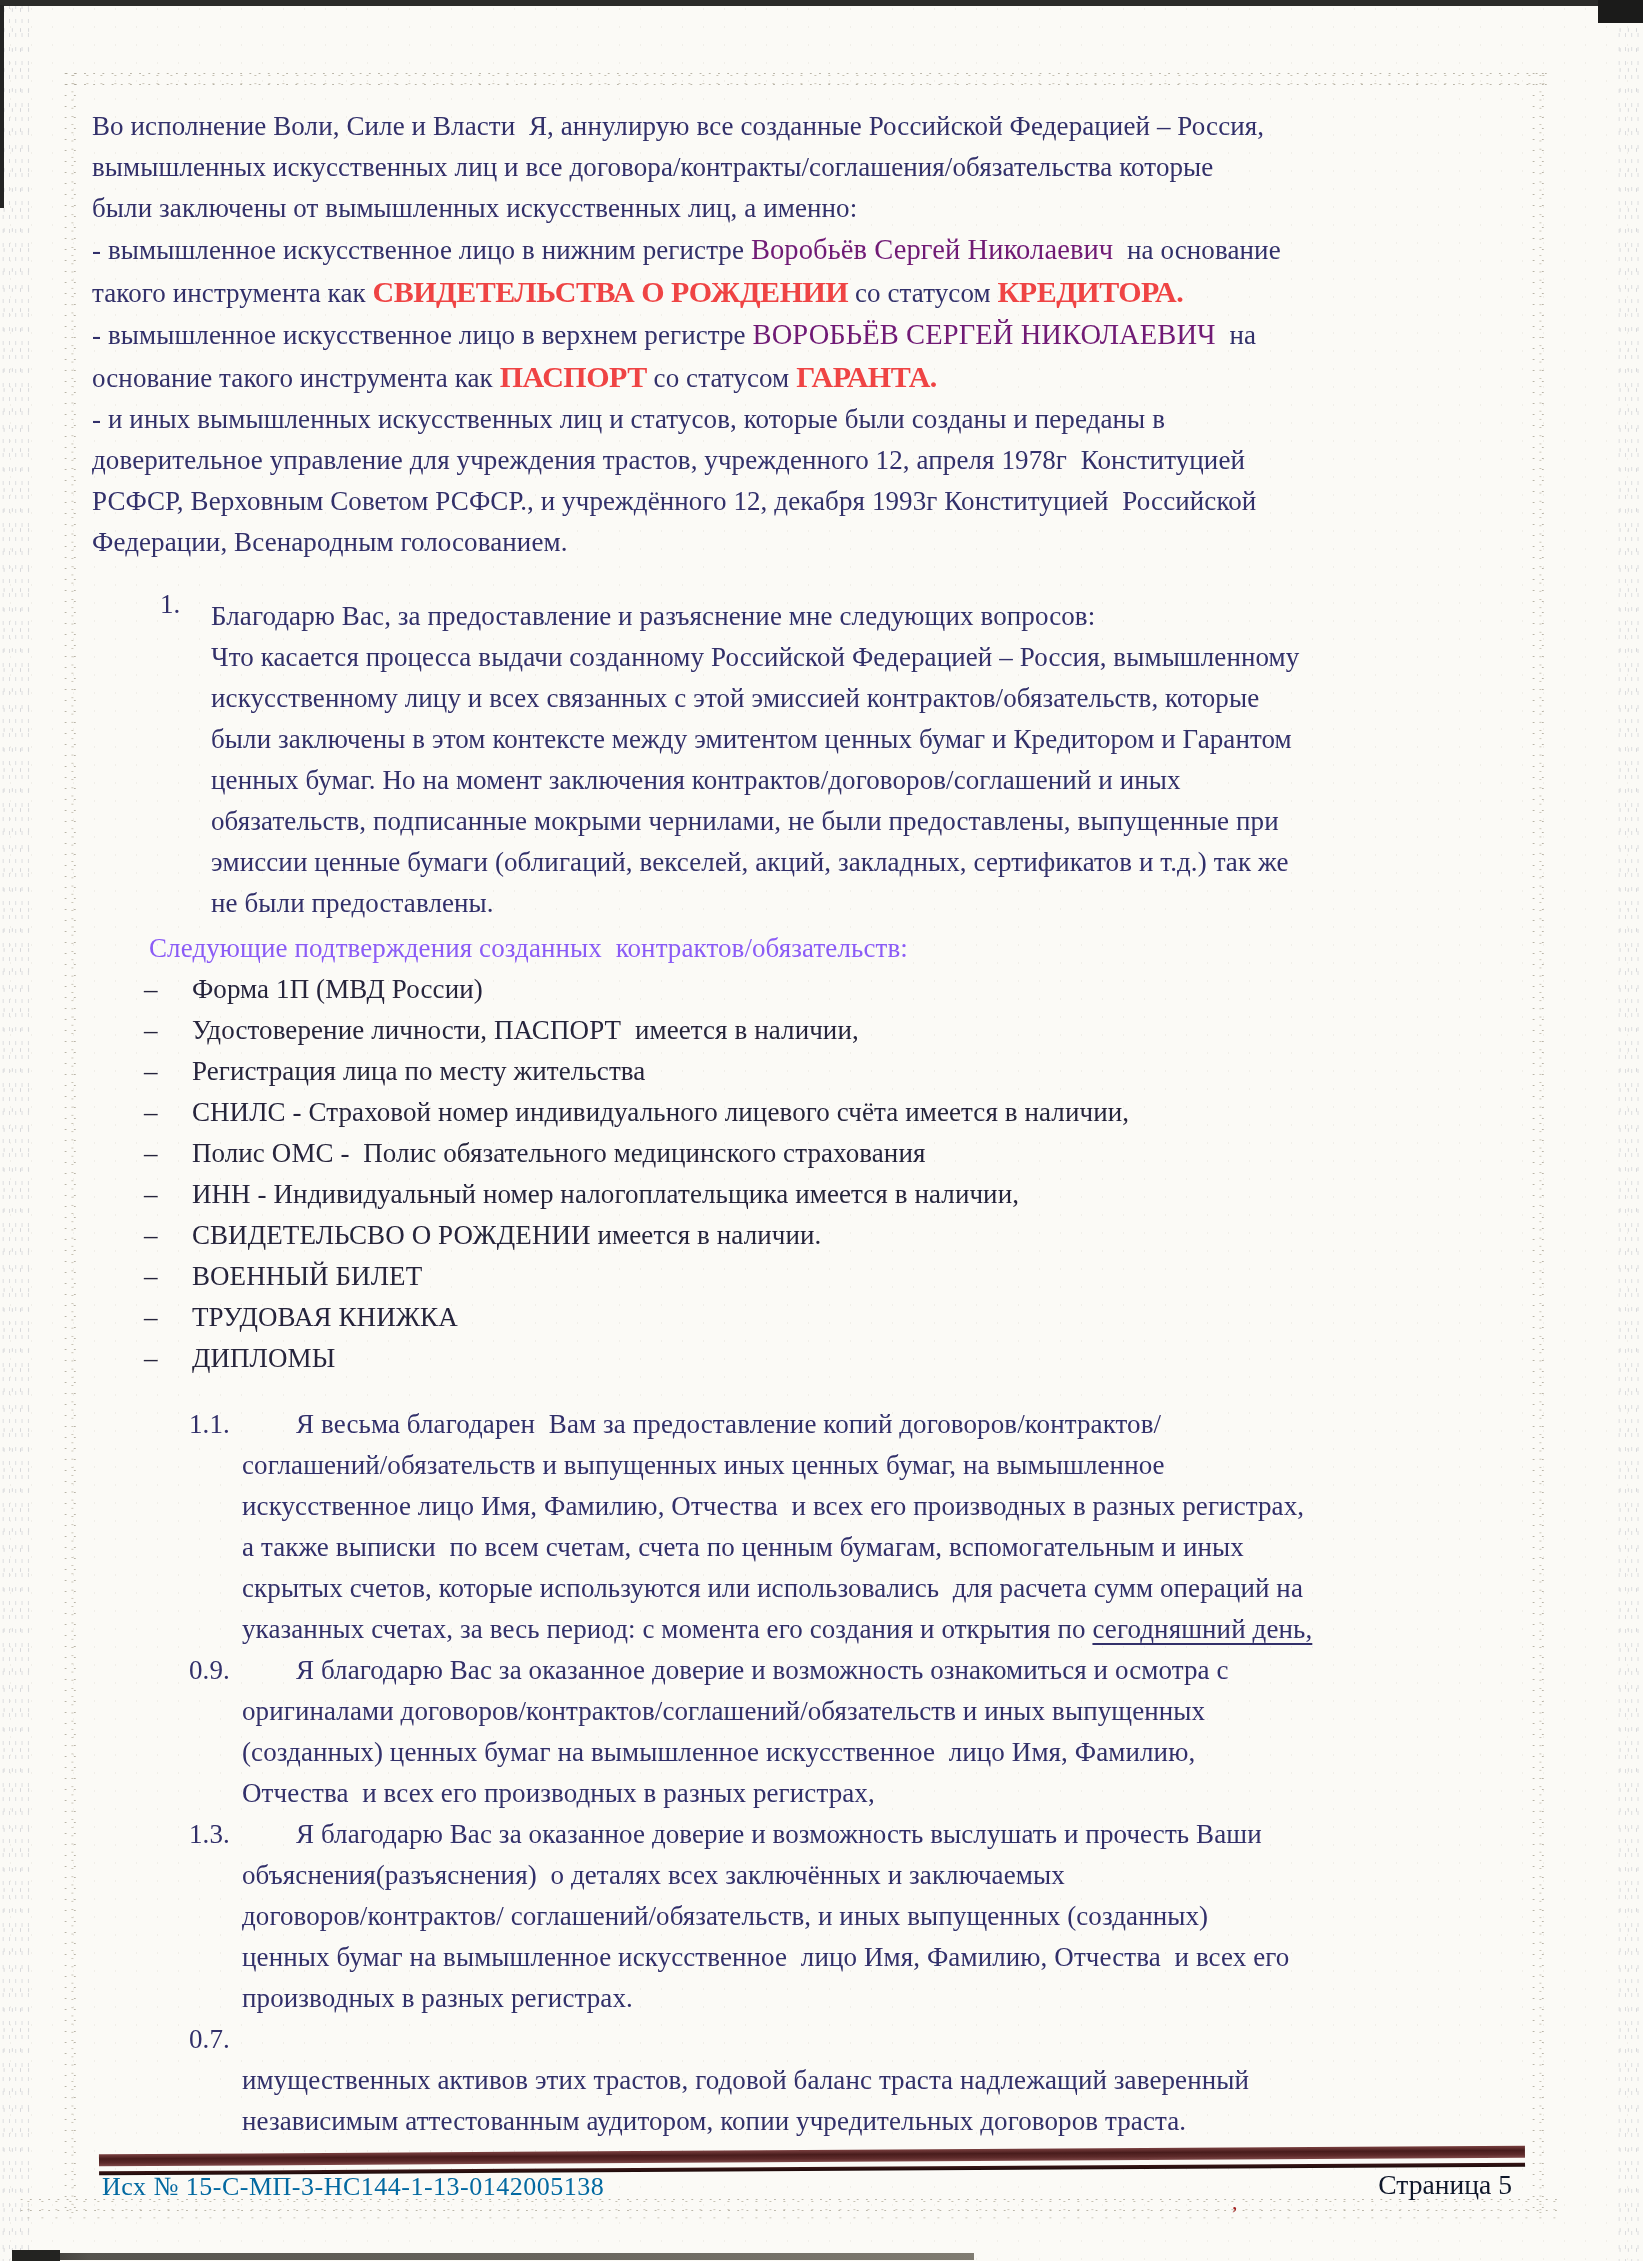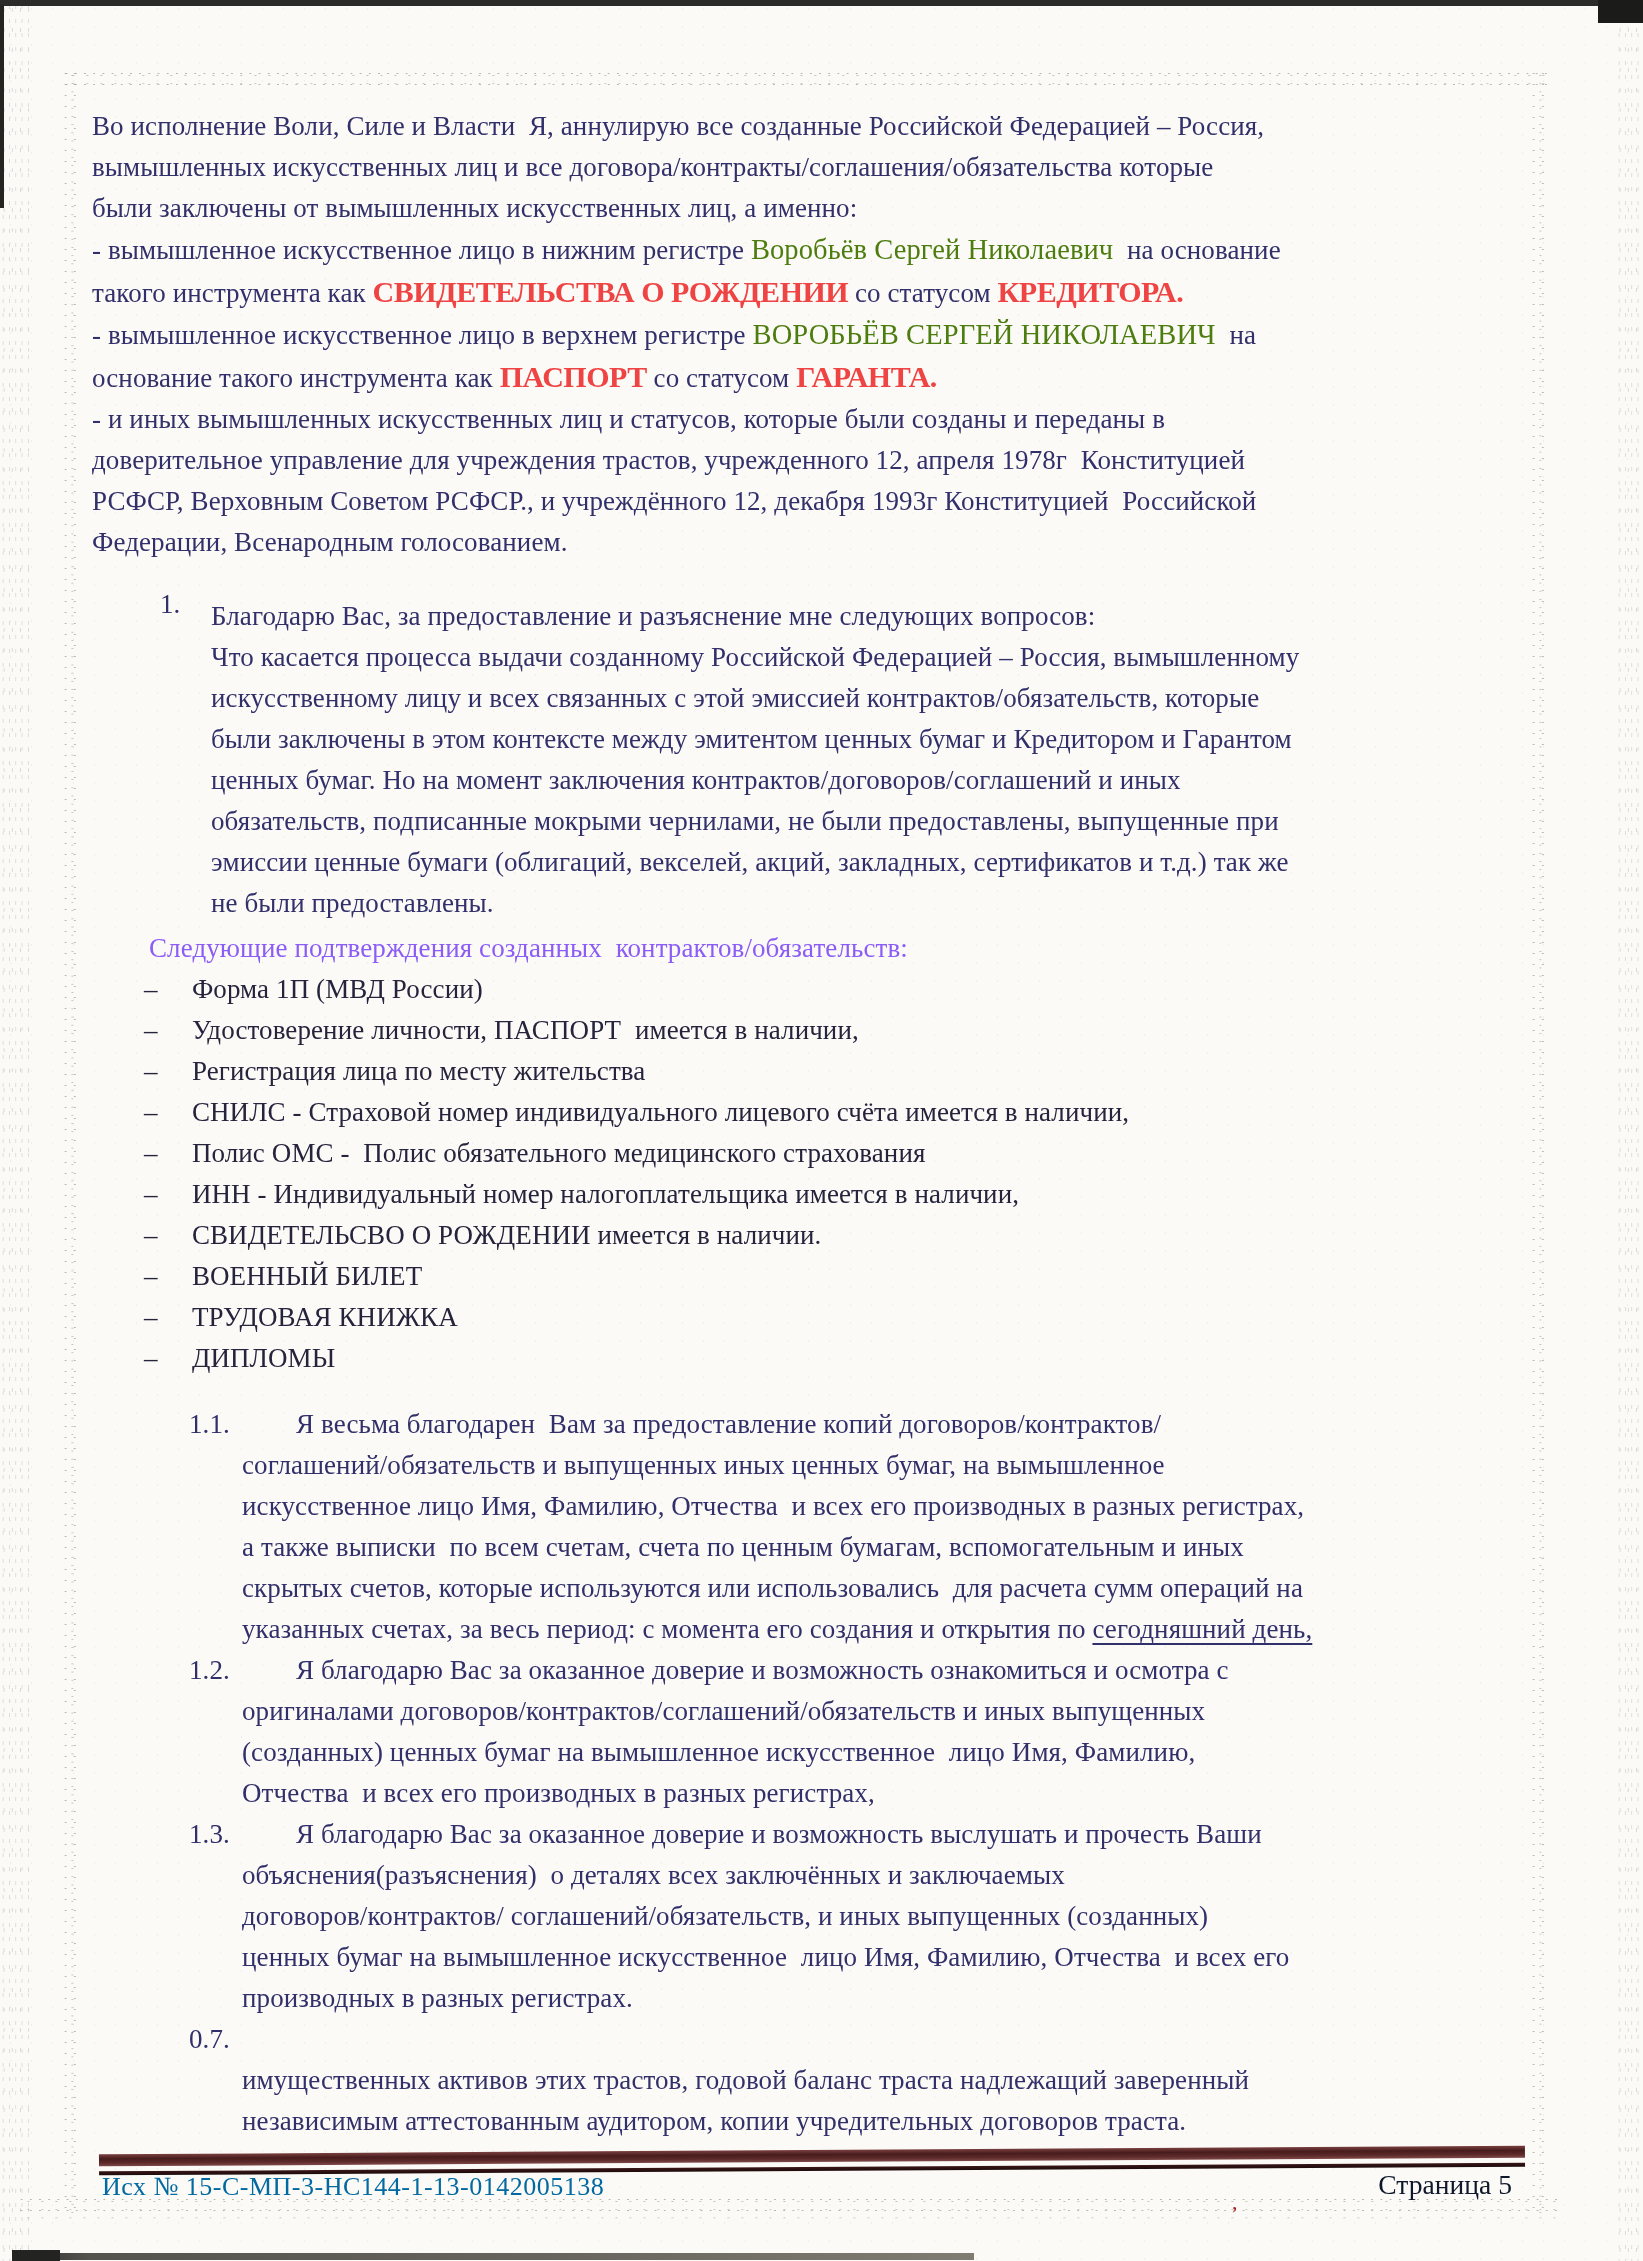"Воробьёв Сергей Николаевич" .r-name { color: #4d7c0f -> #701a75 }
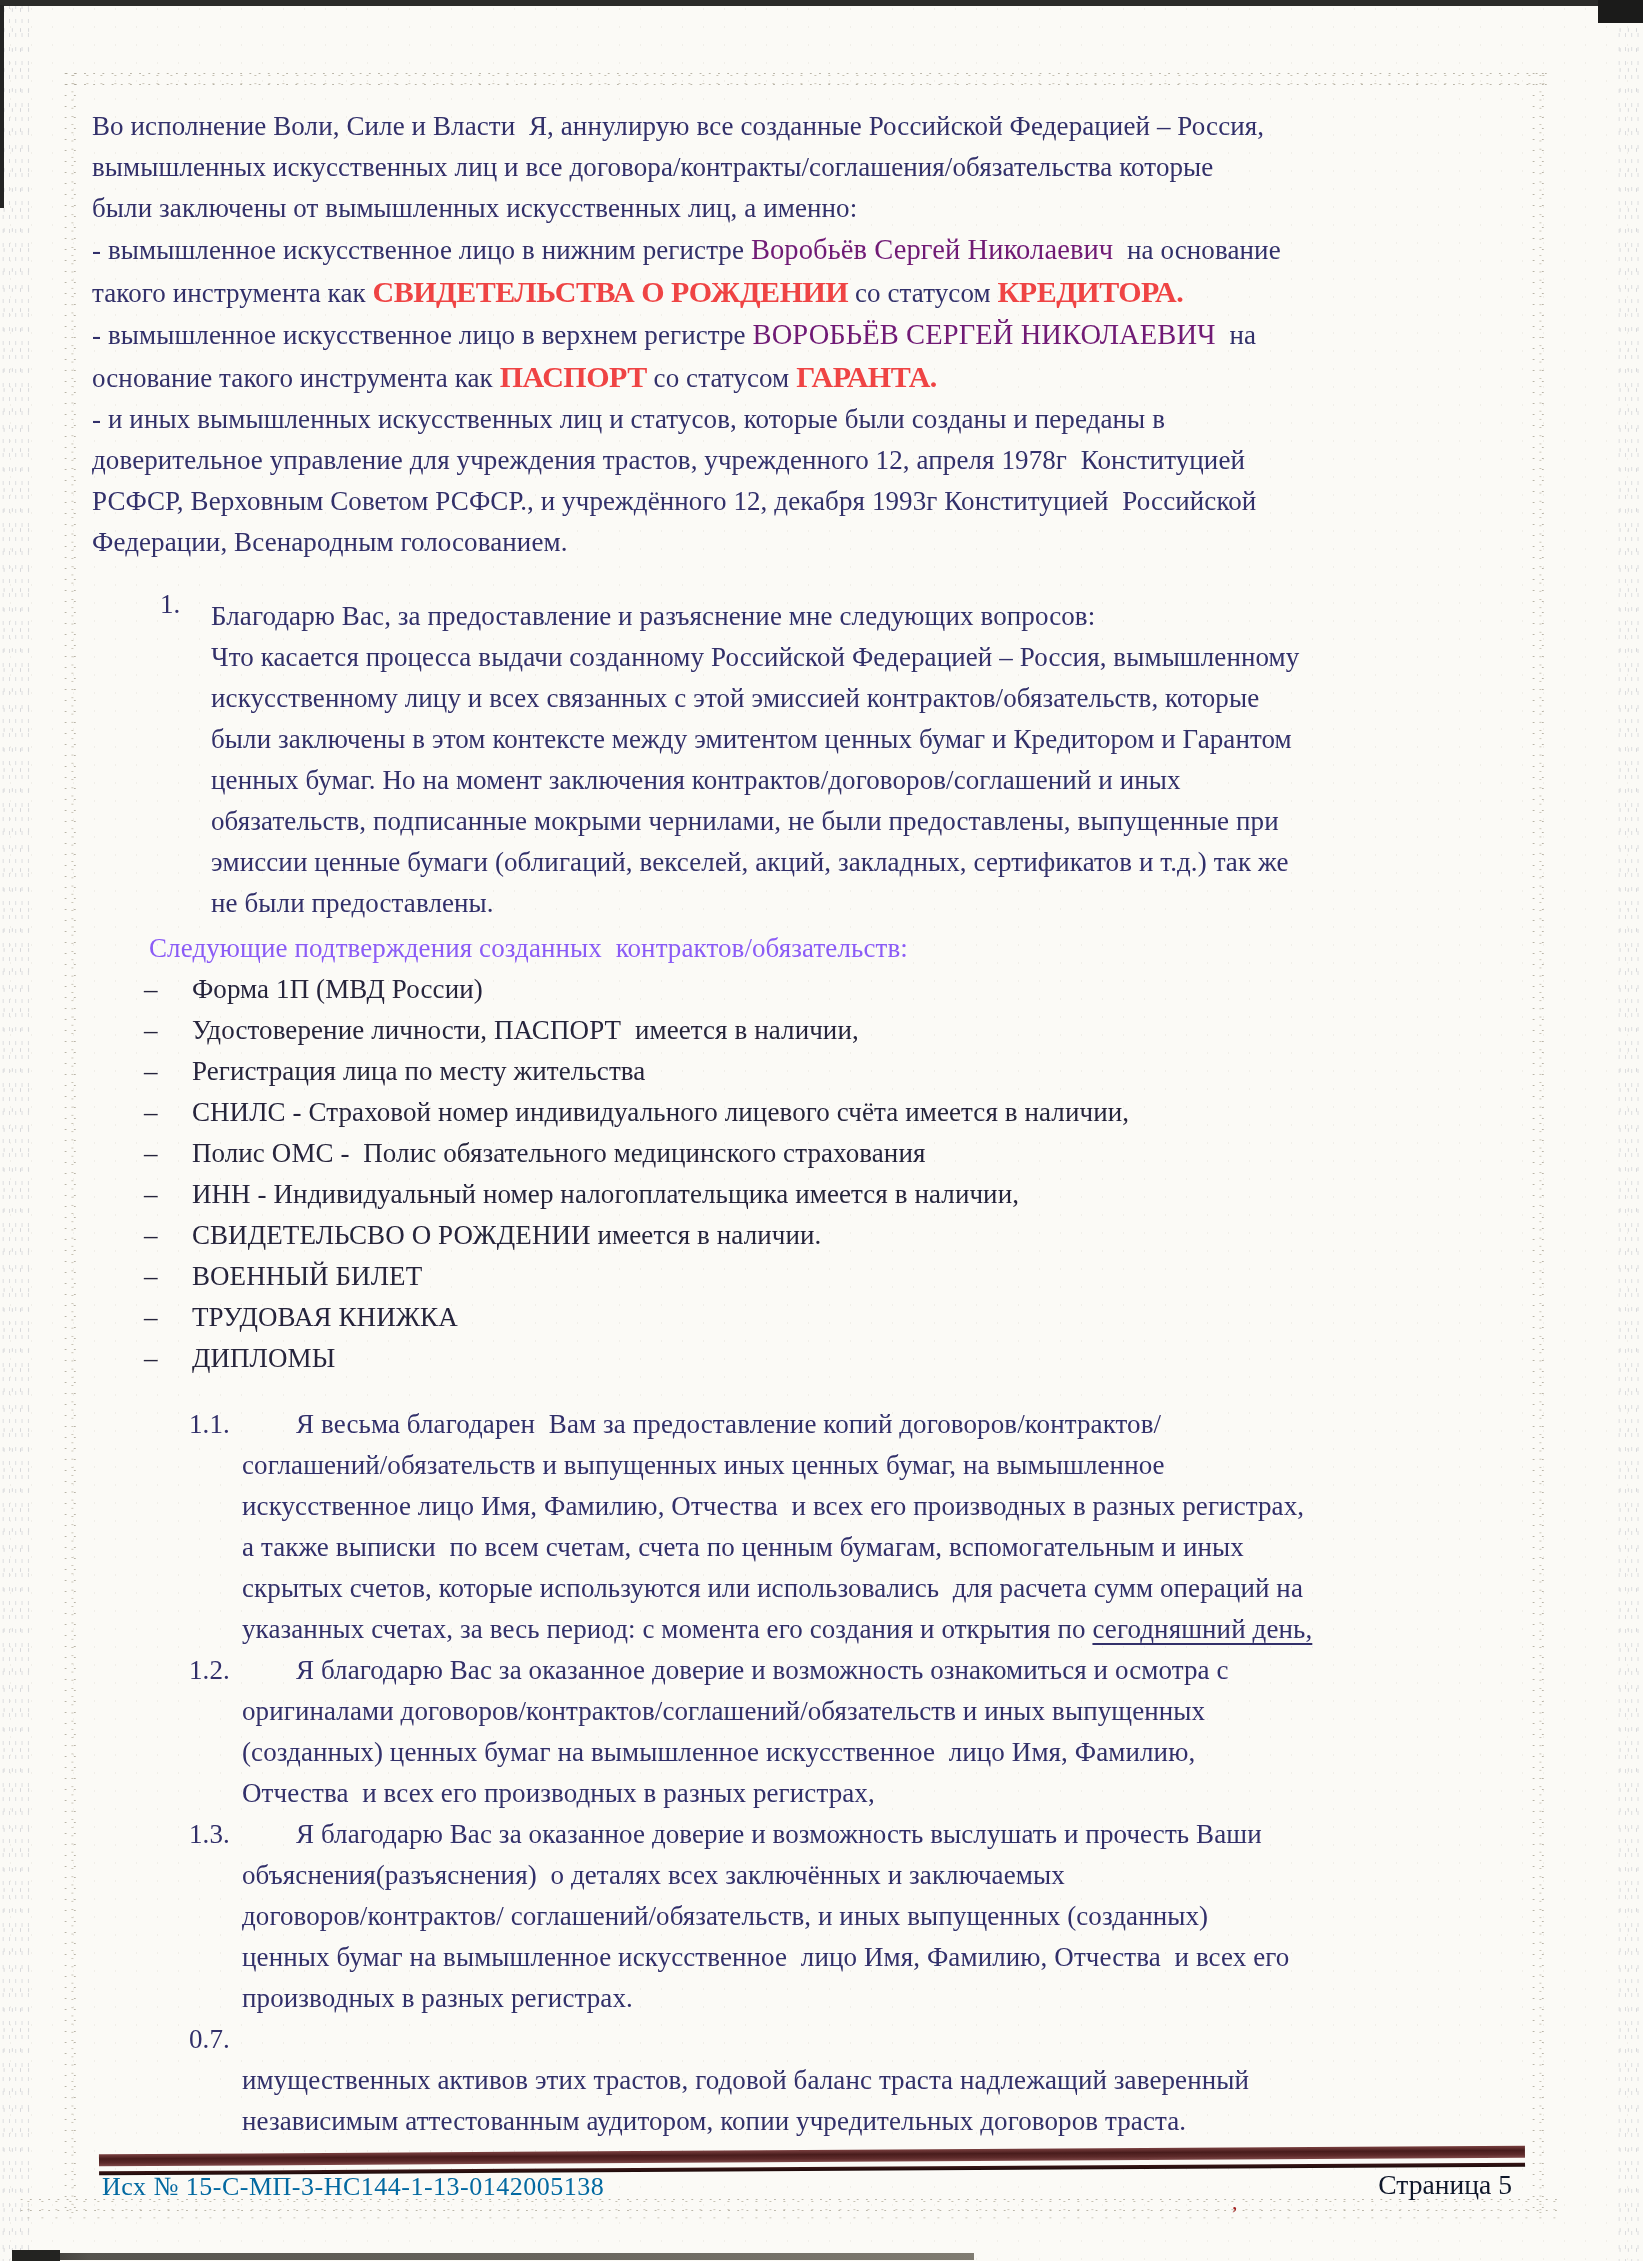"1.2." span.num { text: 1.2 -> 0.9 }
